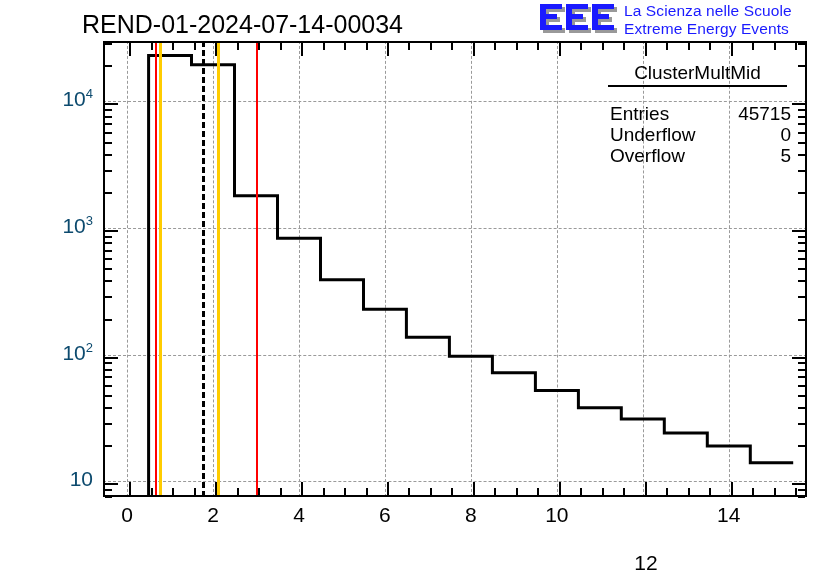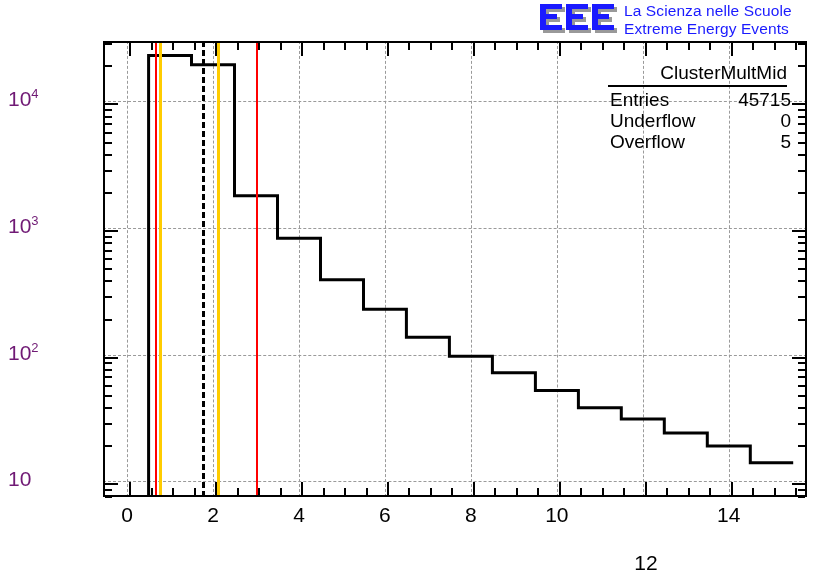"REND-01-2024-07-14-00034" div.plot-title { html: none -> <div>REND-01-2024-07-14-00034</div> }
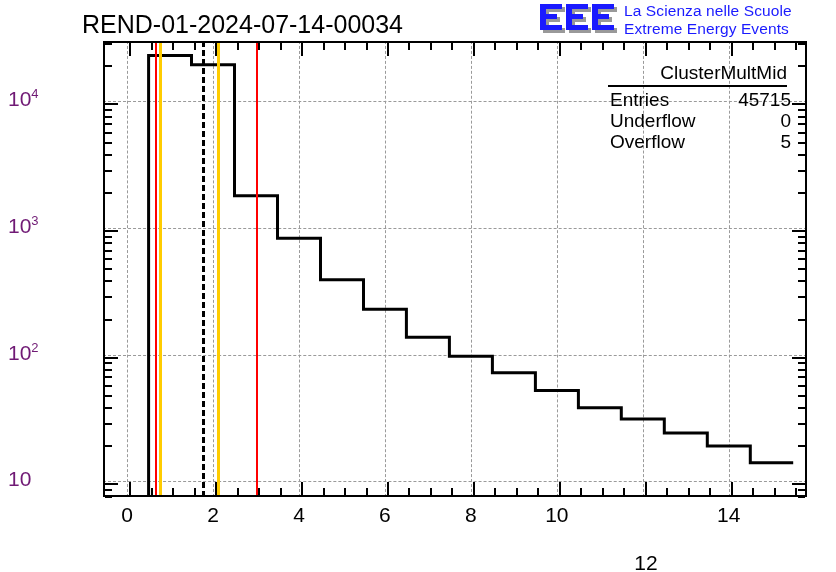"ClusterMultMid" .stat-title { margin: 0 8px 2px 8px -> 0 8px 16px 8px; text-align: right -> center }
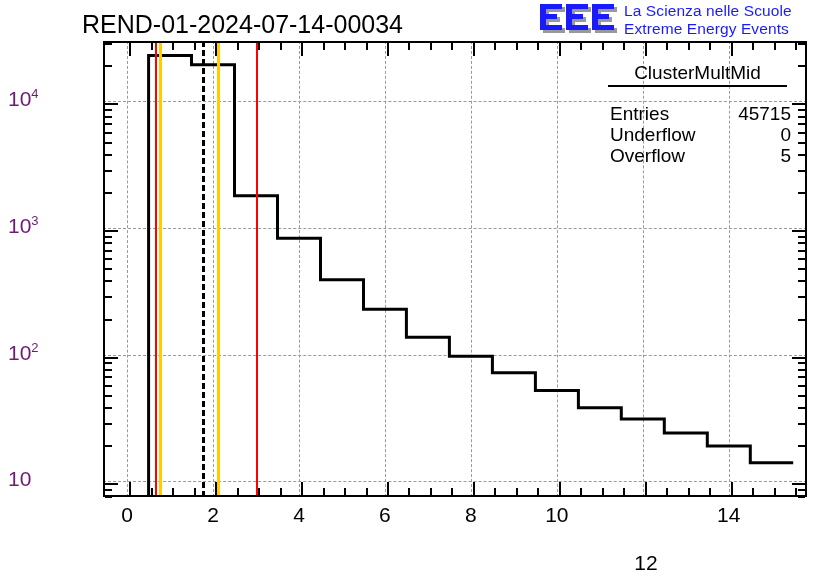"104" .ylab { color: #701a75 -> #0c4a6e; padding-left: 8px -> none; text-align: left -> right }
